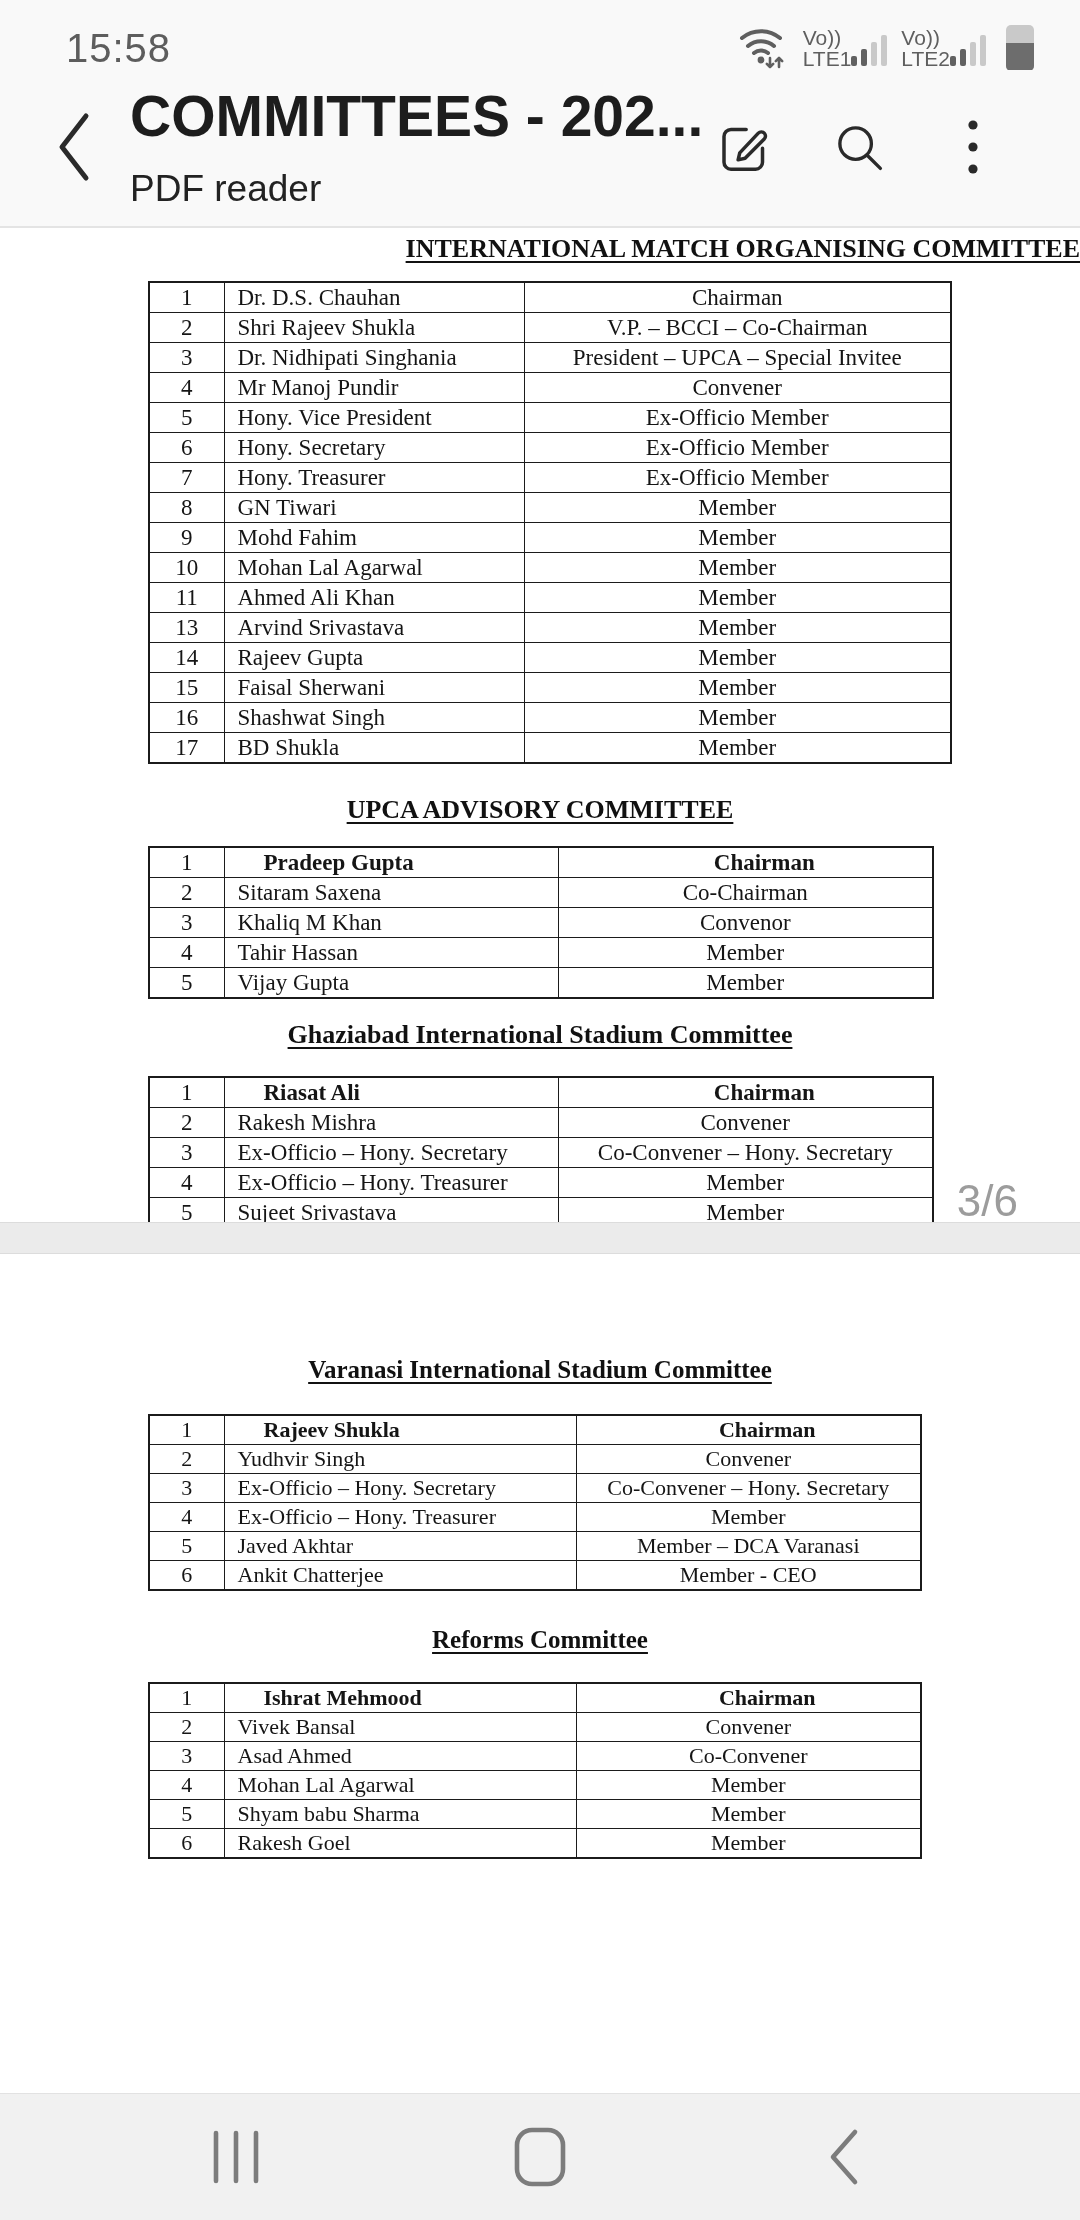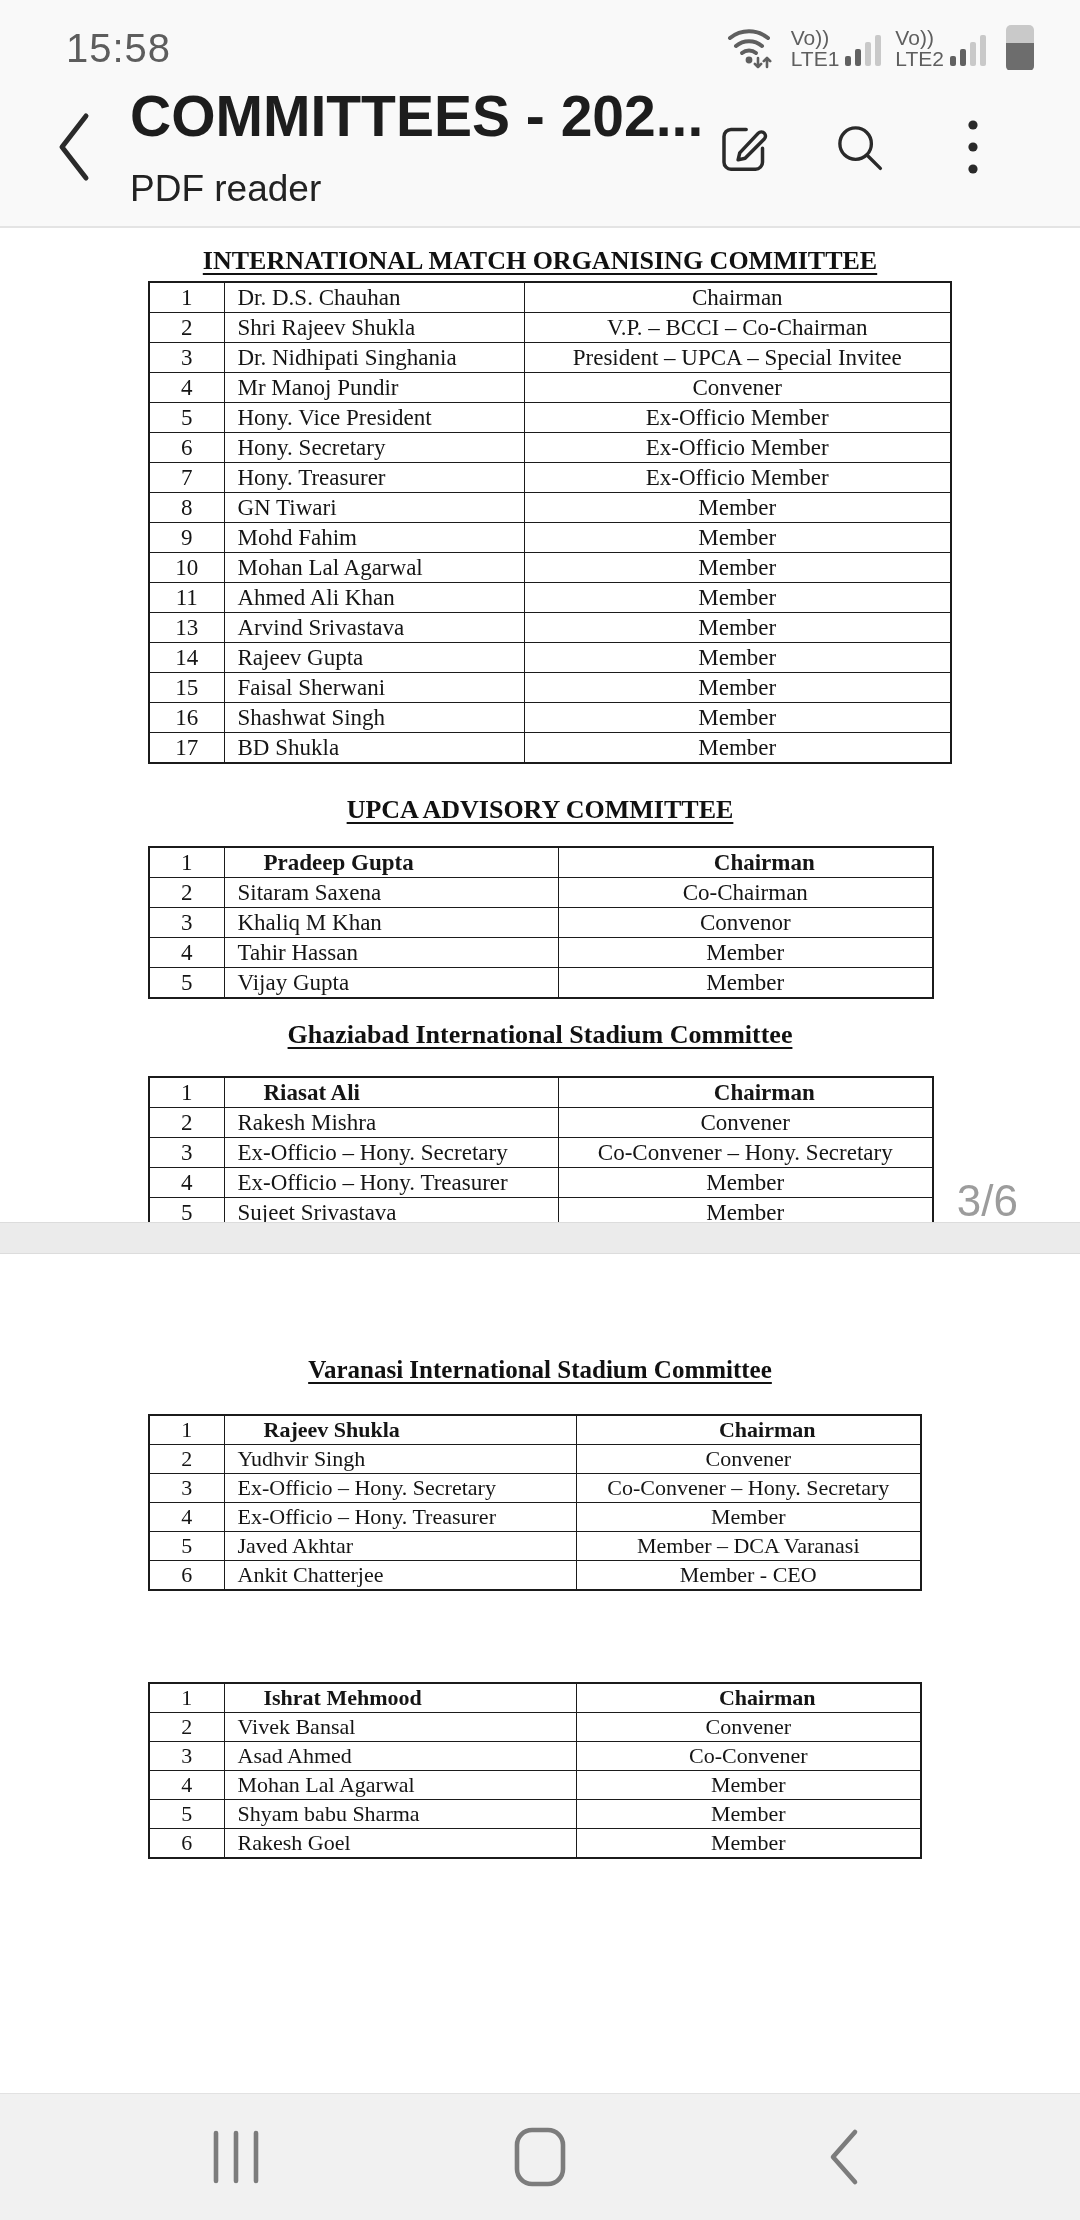"Vo))" .sim { gap: 6px -> none }
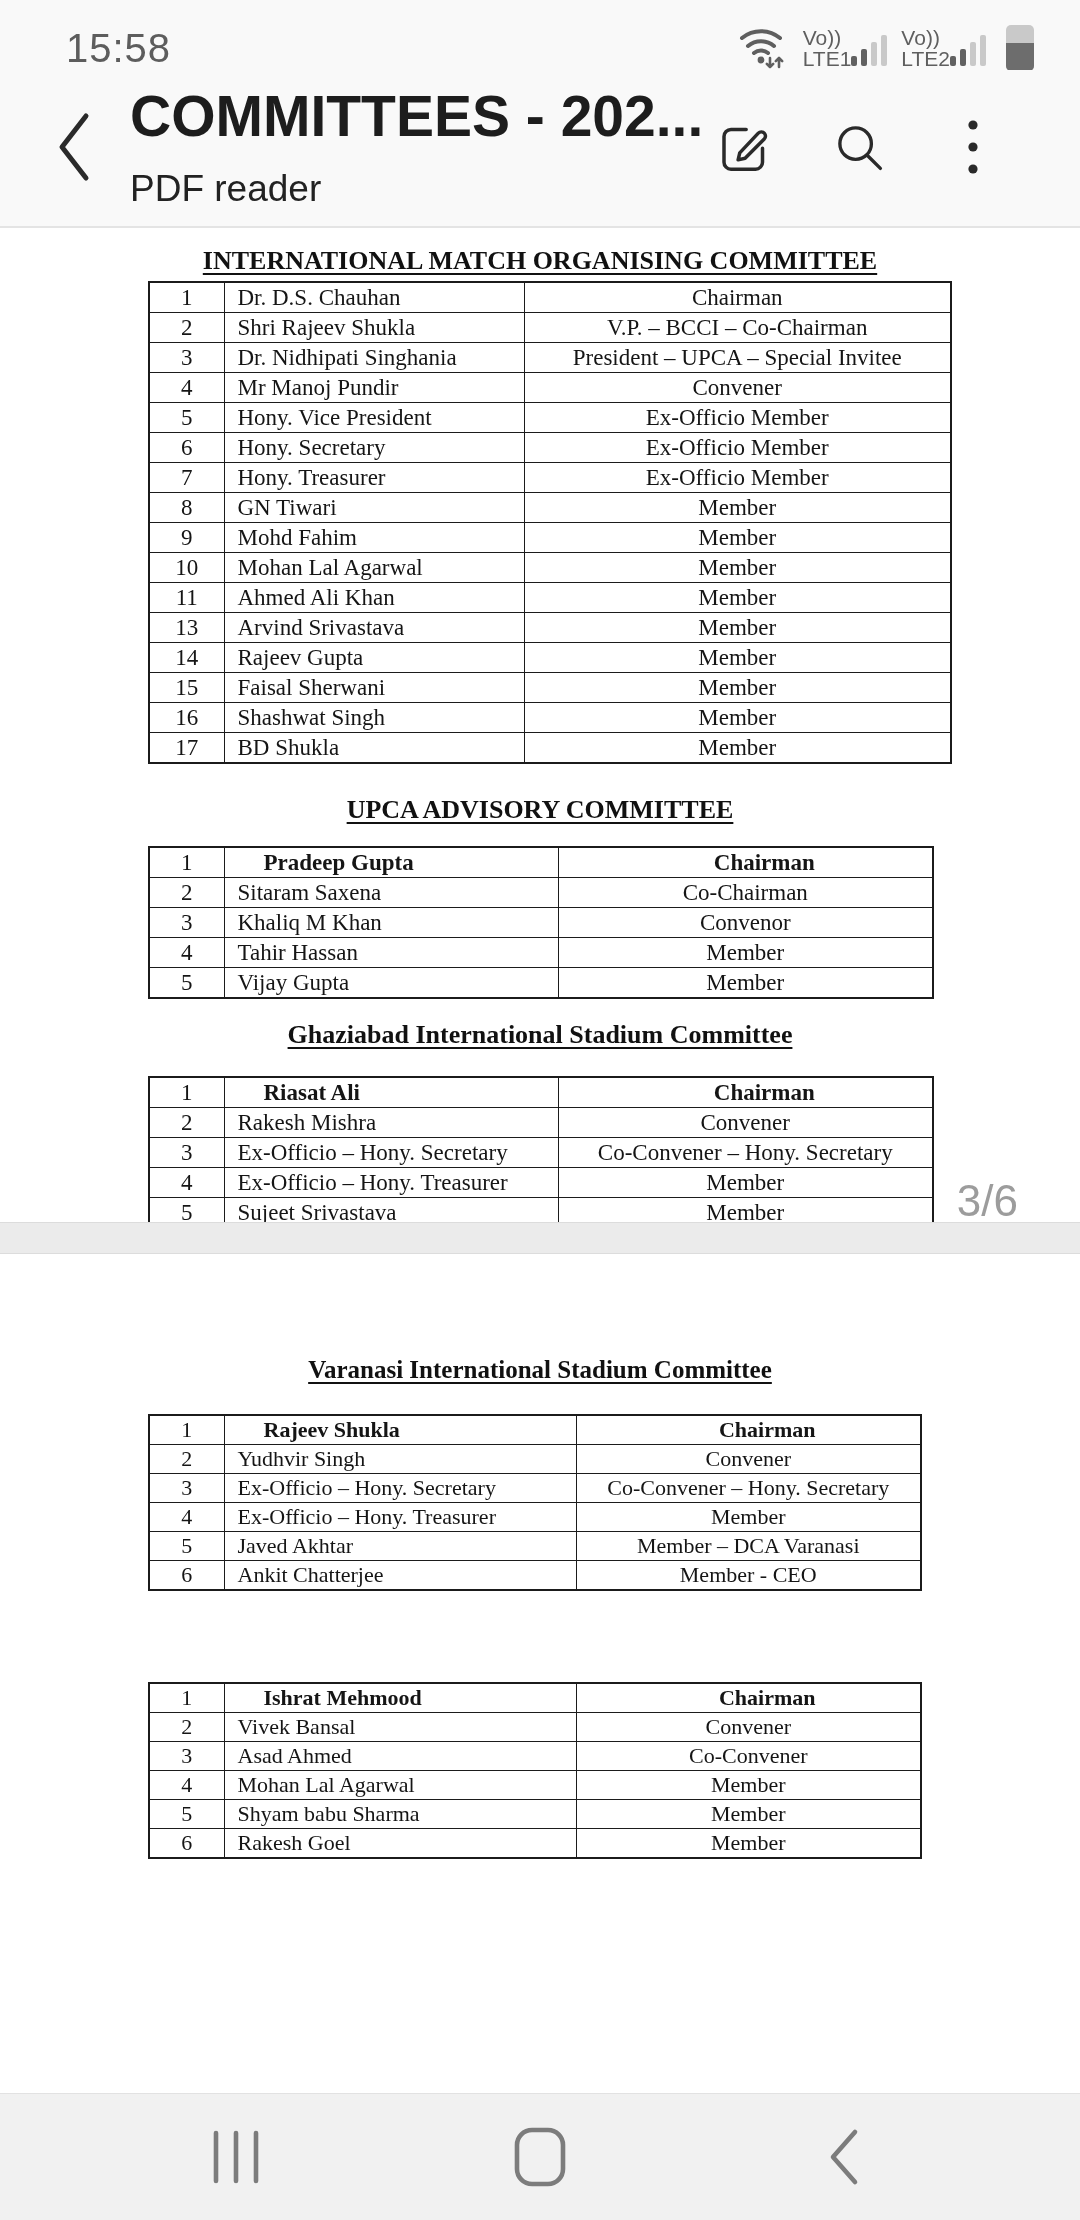"INTERNATIONAL MATCH ORGANISING COMMITTEE" div.sec-title { text-align: none -> right; top: 16px -> 4px }
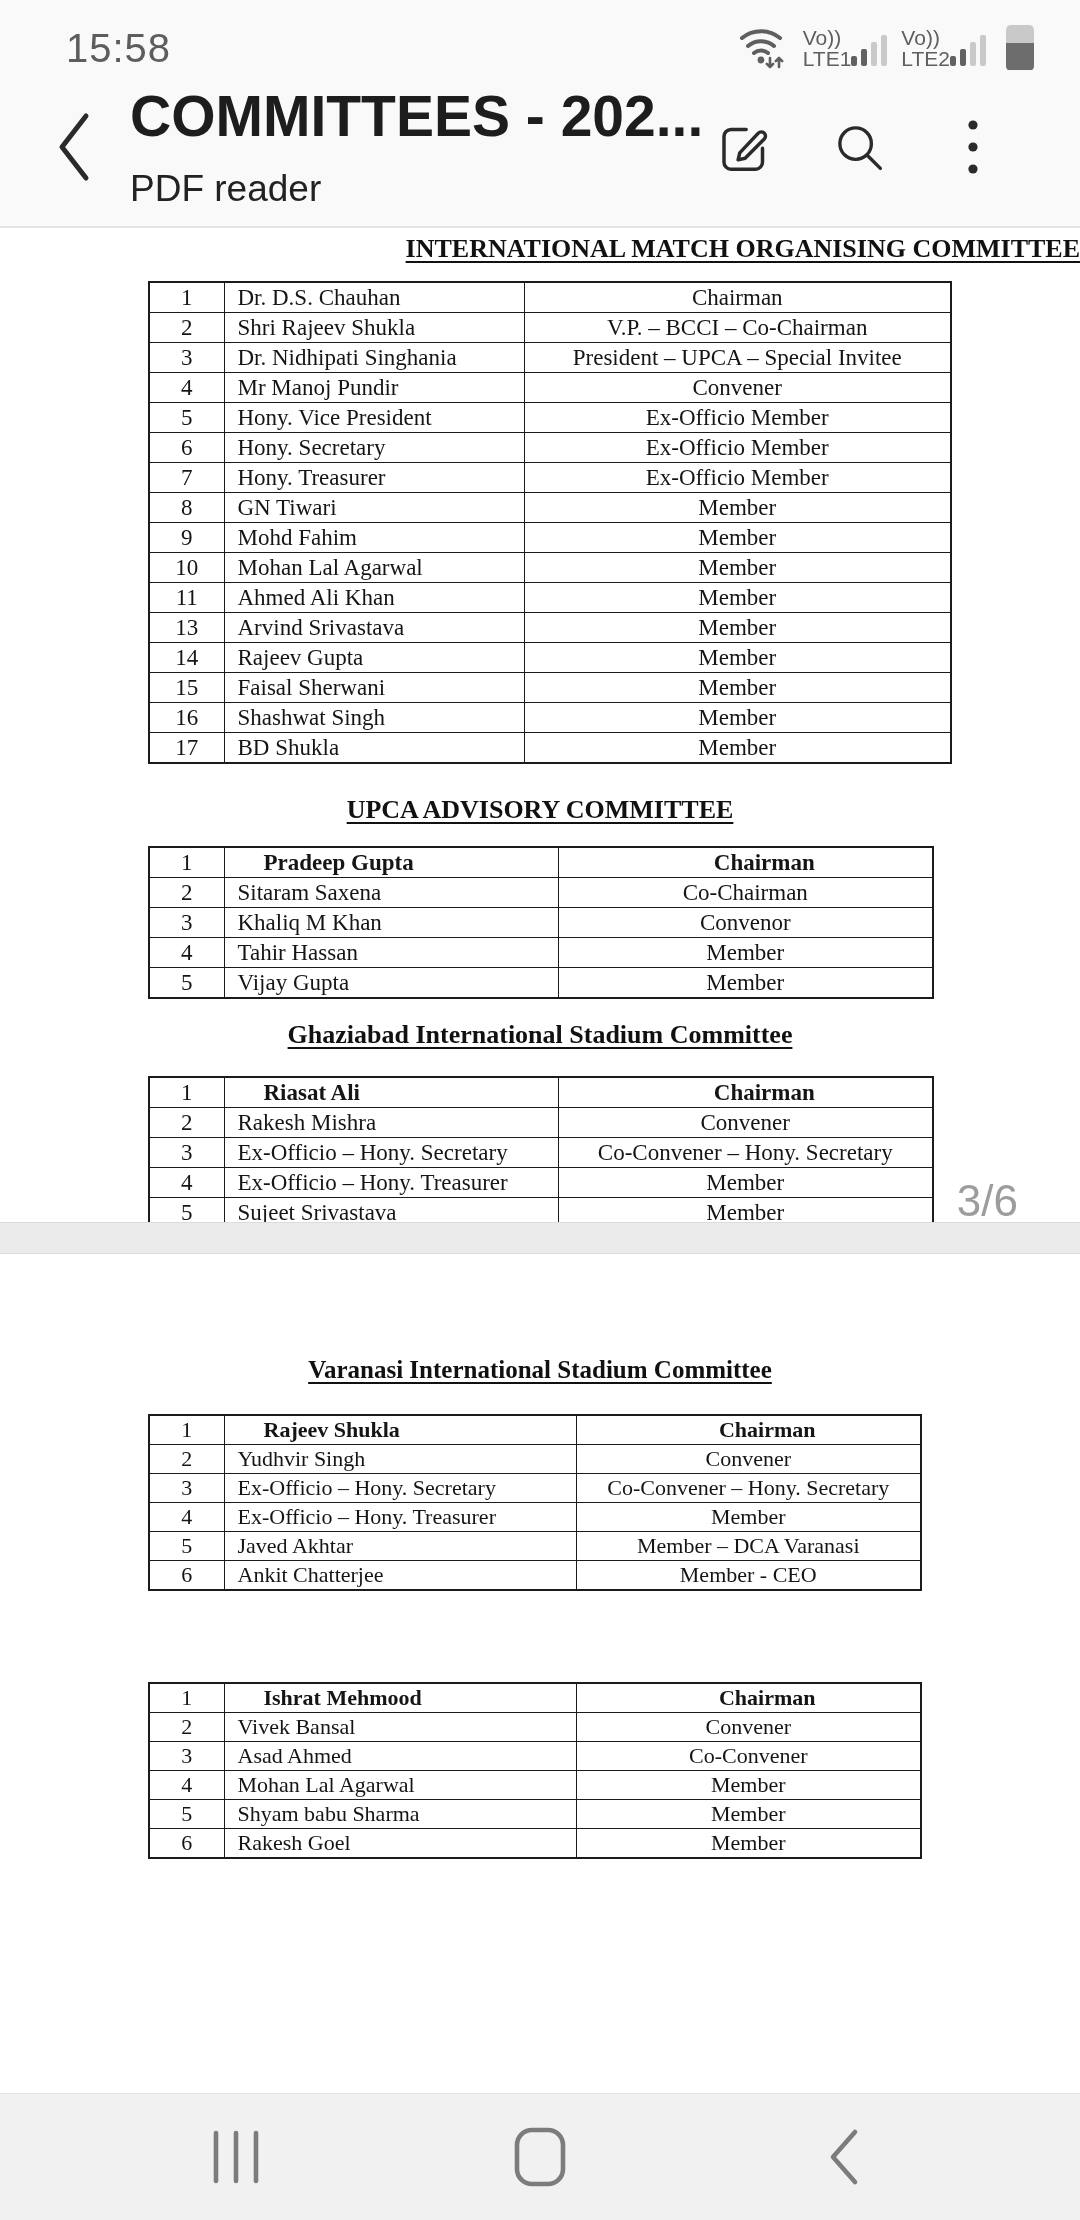"Reforms Committee" div.sec-title { html: none -> <div>Reforms Committee</div> }
